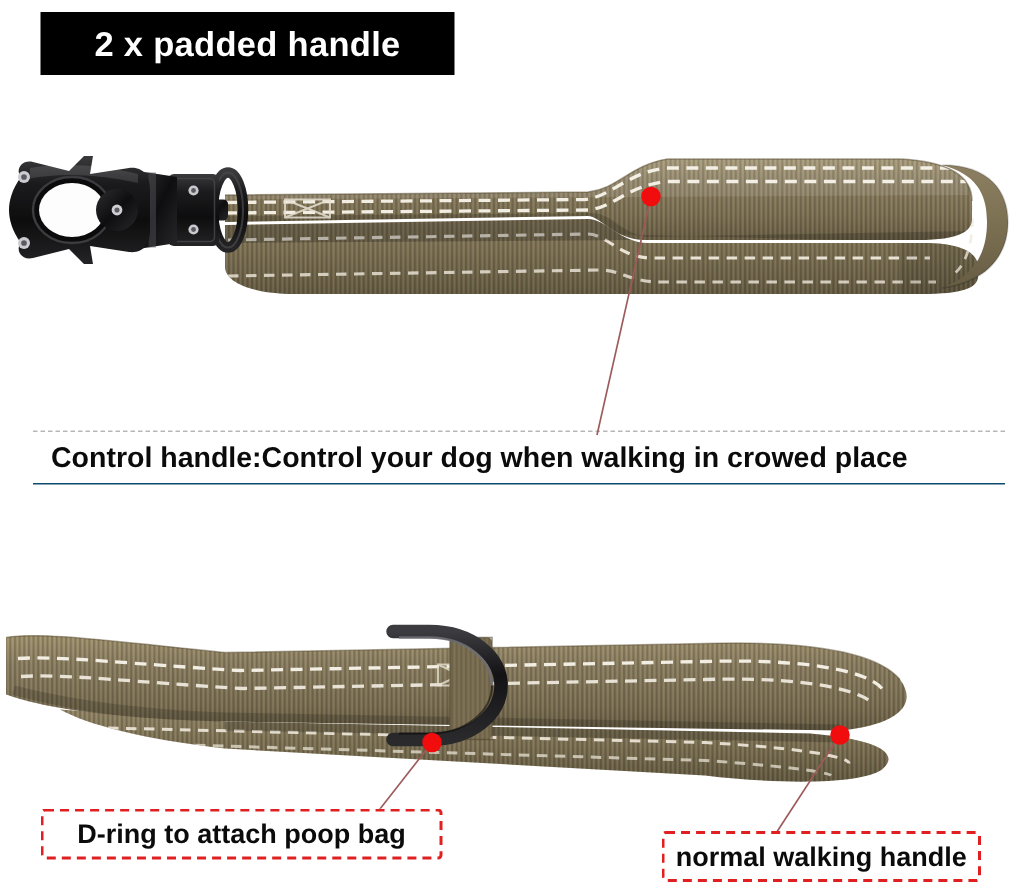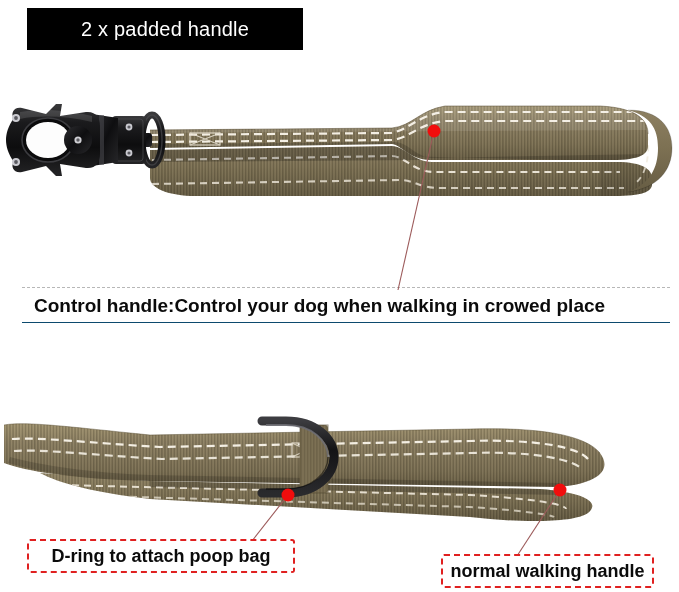"2 x padded handle" .title-banner .title-text { font-size: 20px -> 23px; font-weight: normal -> bold }
